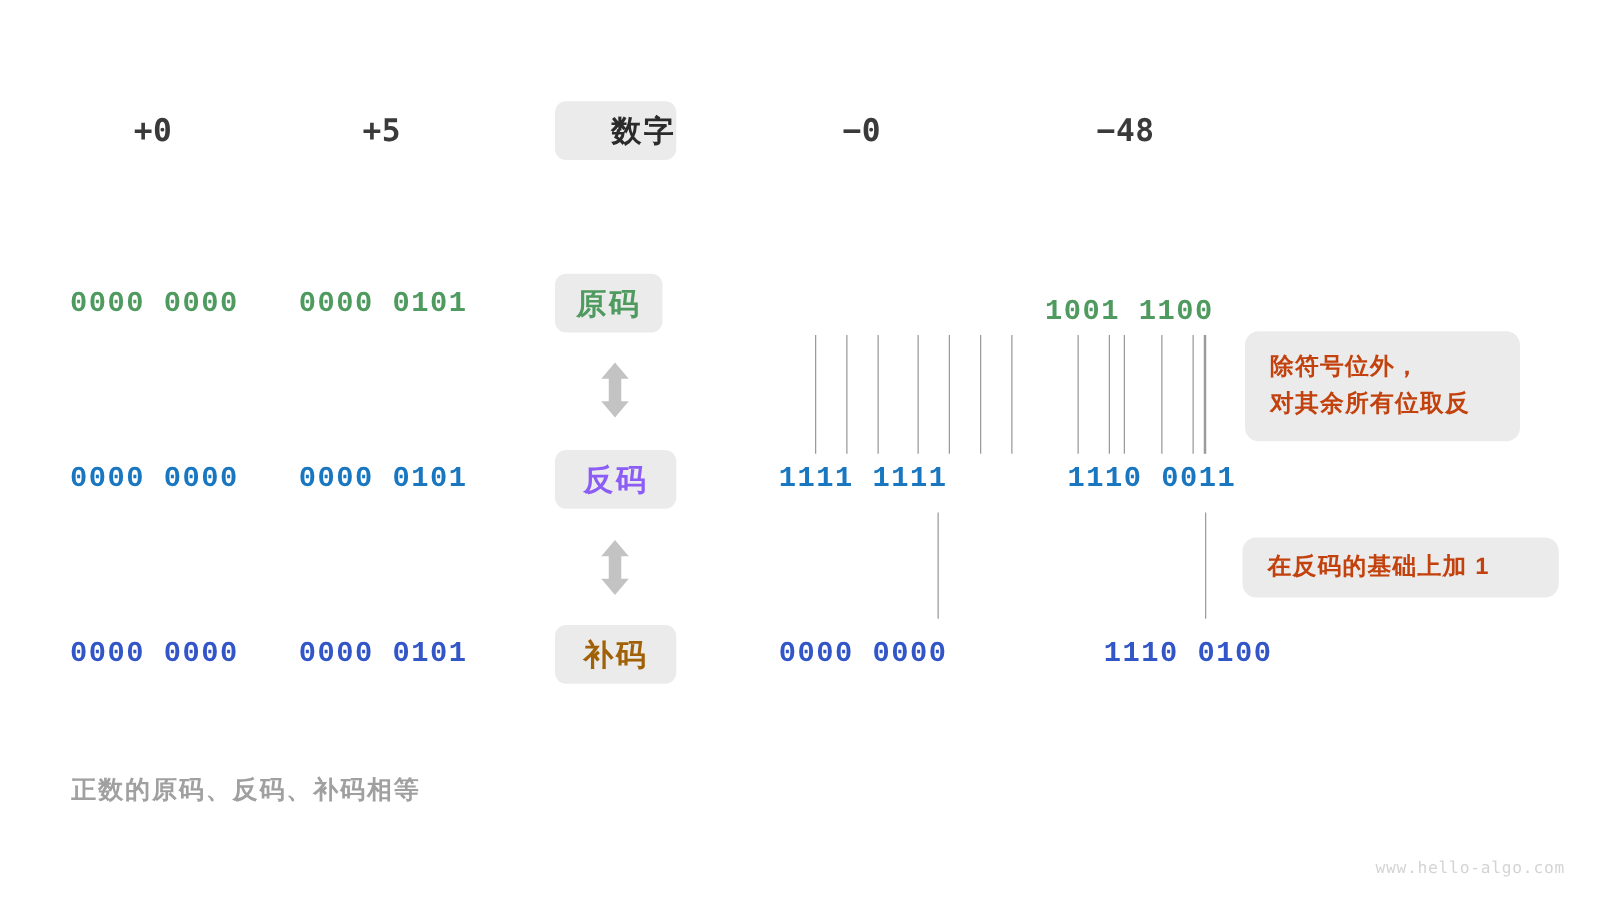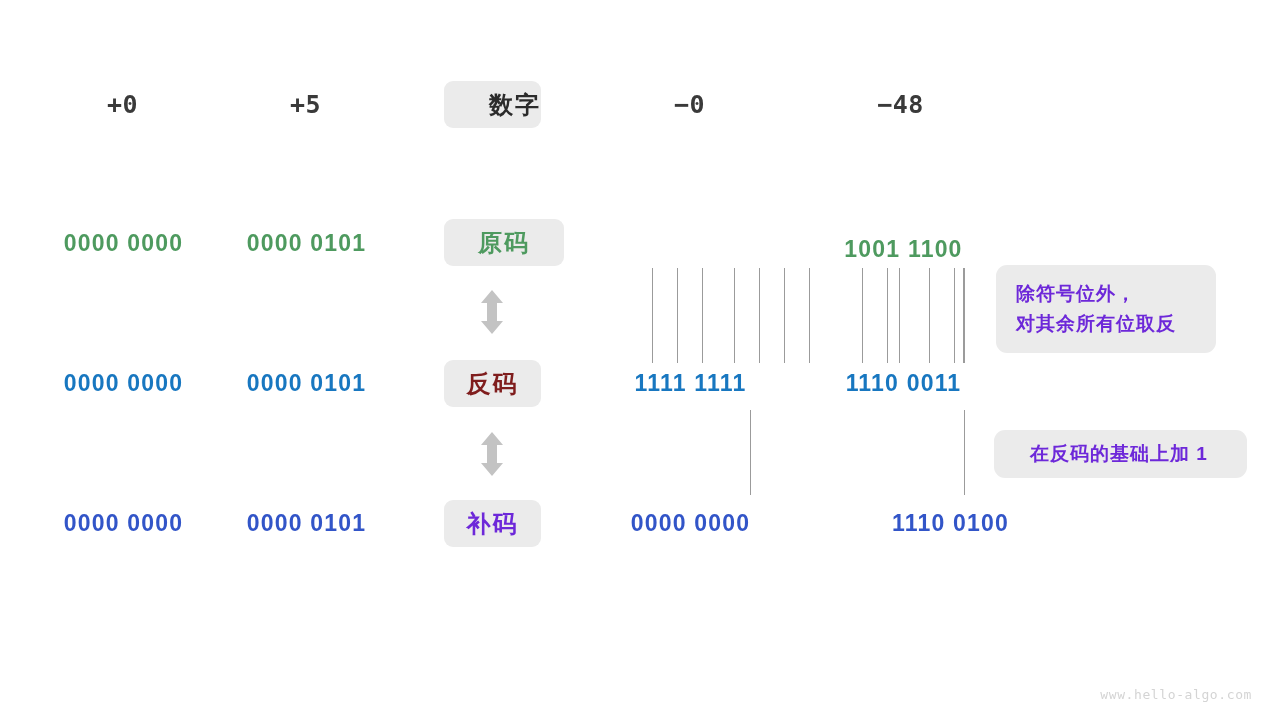"0000 0000" .bits { font-family: Liberation Sans, sans-serif -> Liberation Mono, monospace }
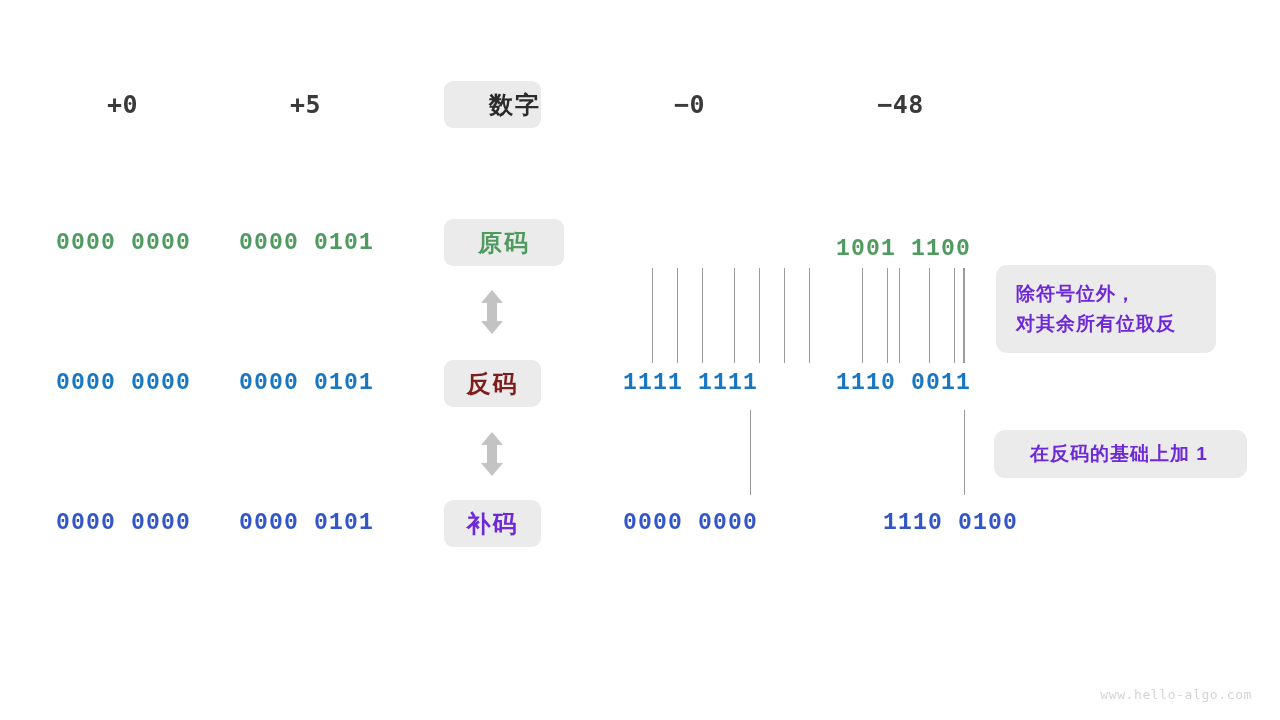"原码" div.badge { width: 120px -> 86px }
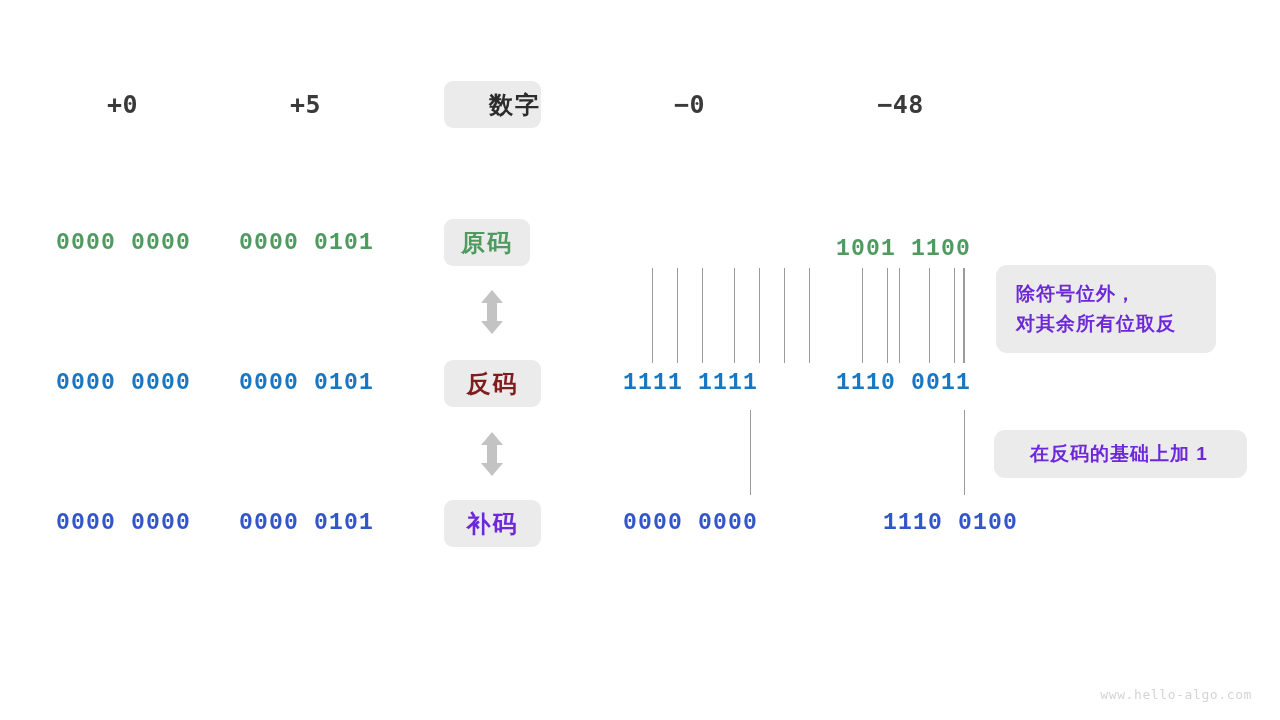"除符号位外，" .callout { color: #6d28d9 -> #c2410c }
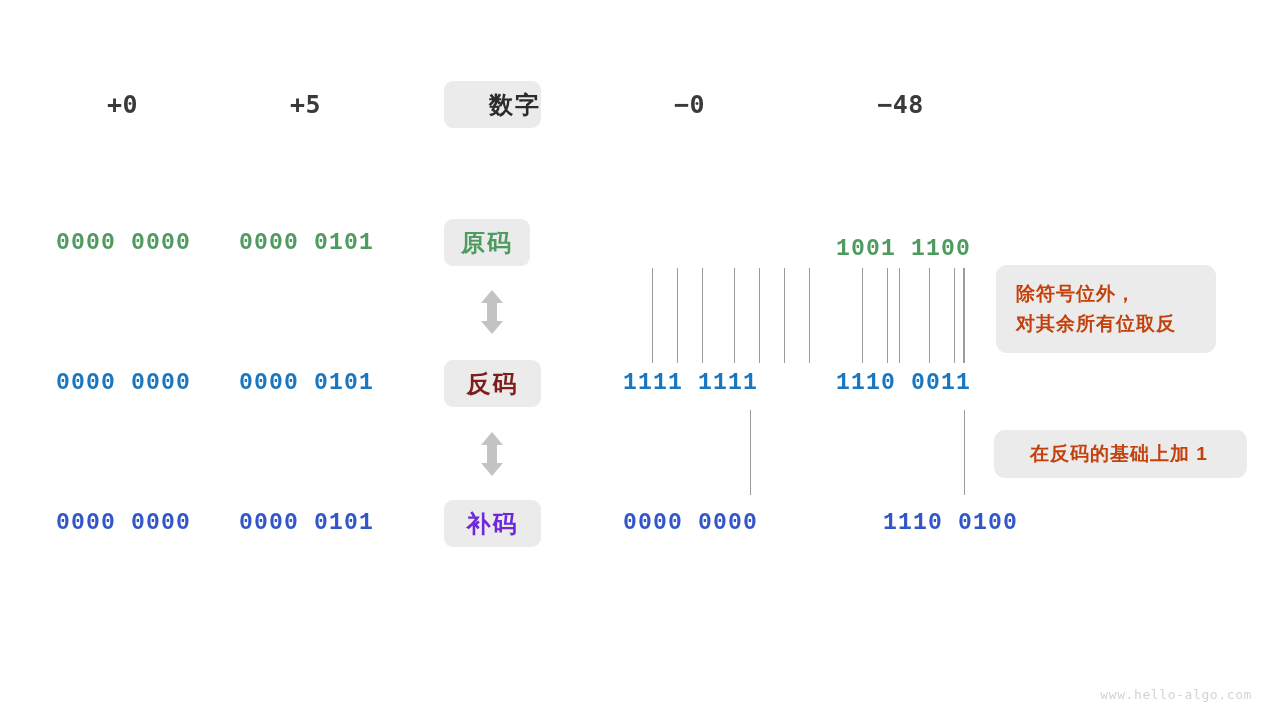"反码" .badge.blue { color: #7f1d1d -> #8b5cf6 }
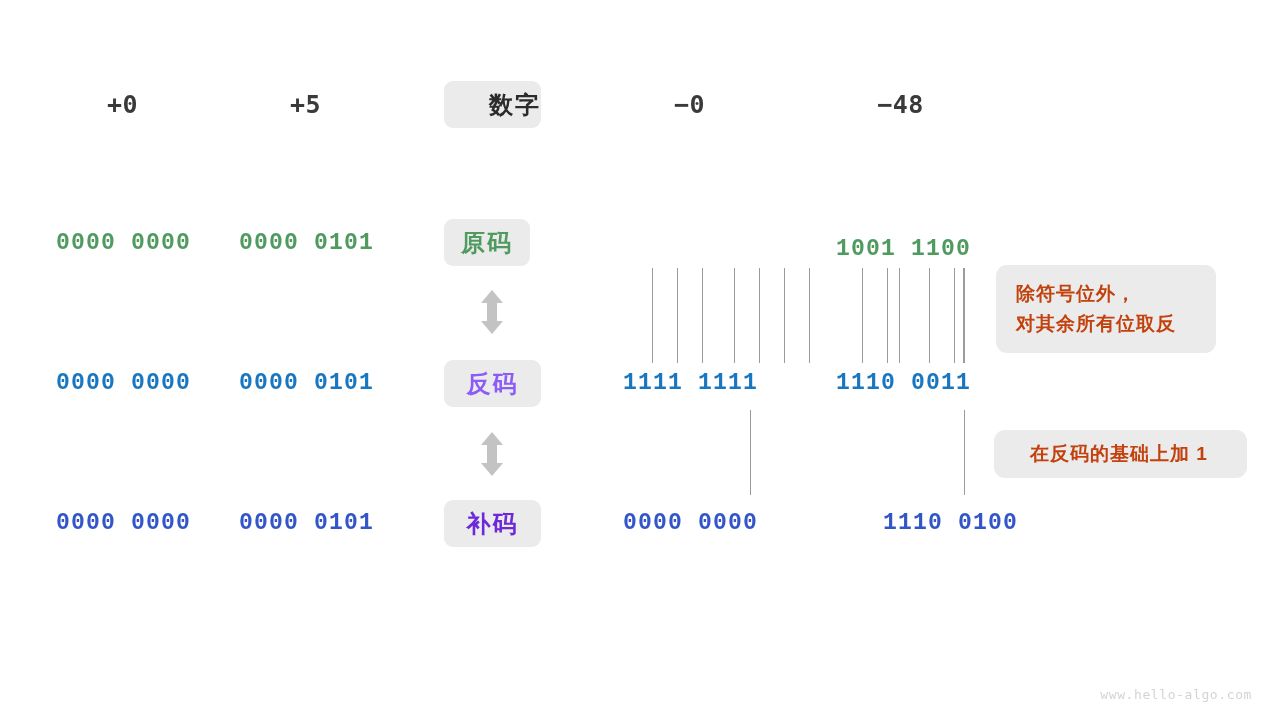"1110 0011" div.cell { left: 836px -> 854px }
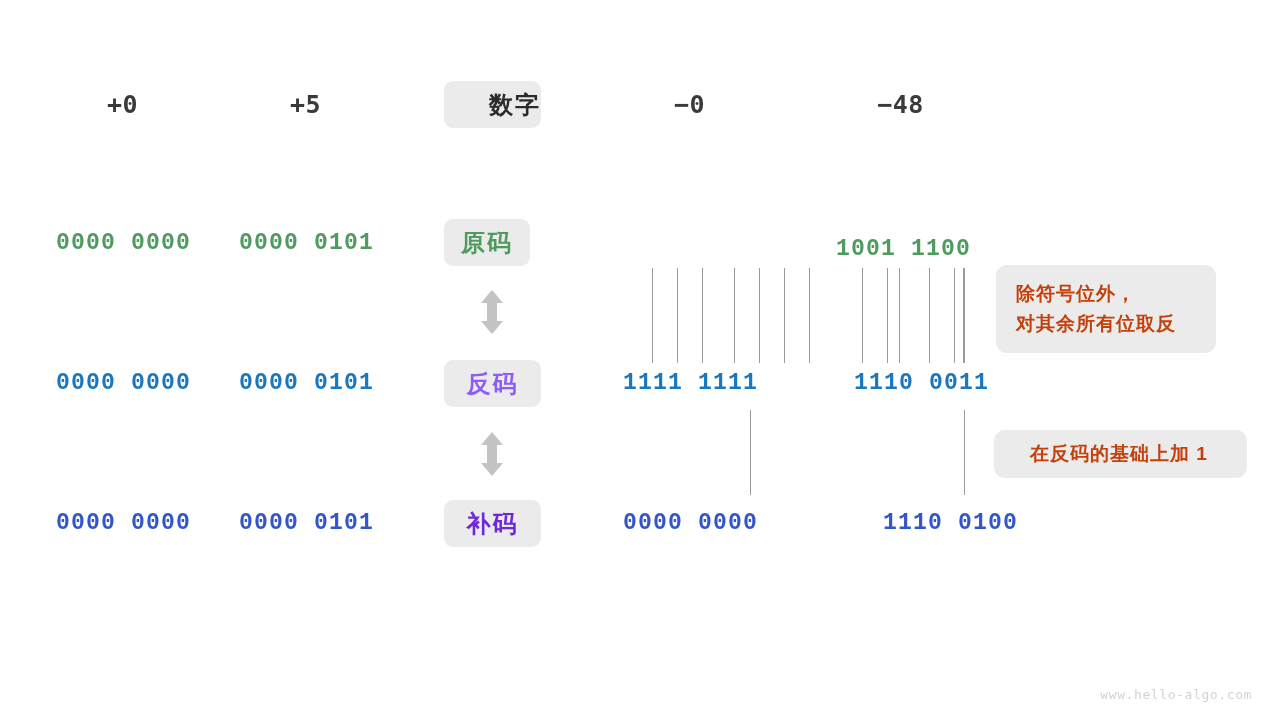"在反码的基础上加 1" div.callout { padding: 11px 36px -> 11px 20px }
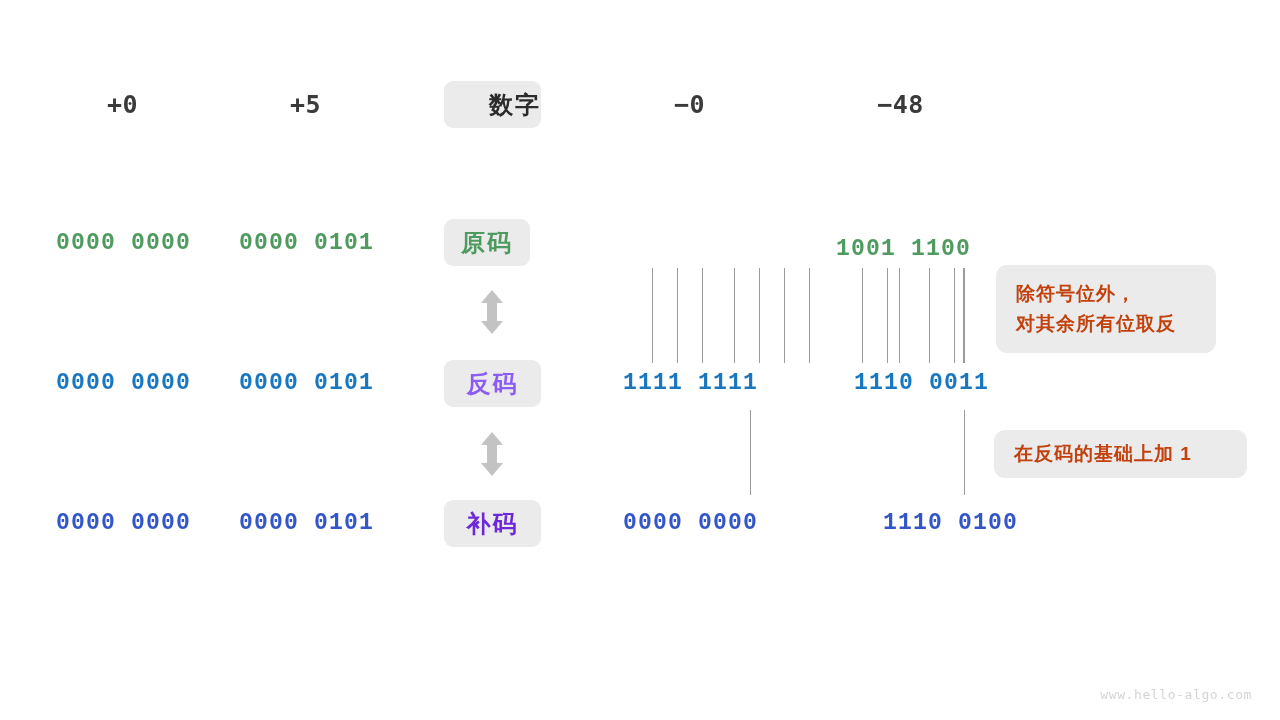"补码" .badge.indigo { color: #6d28d9 -> #a16207 }
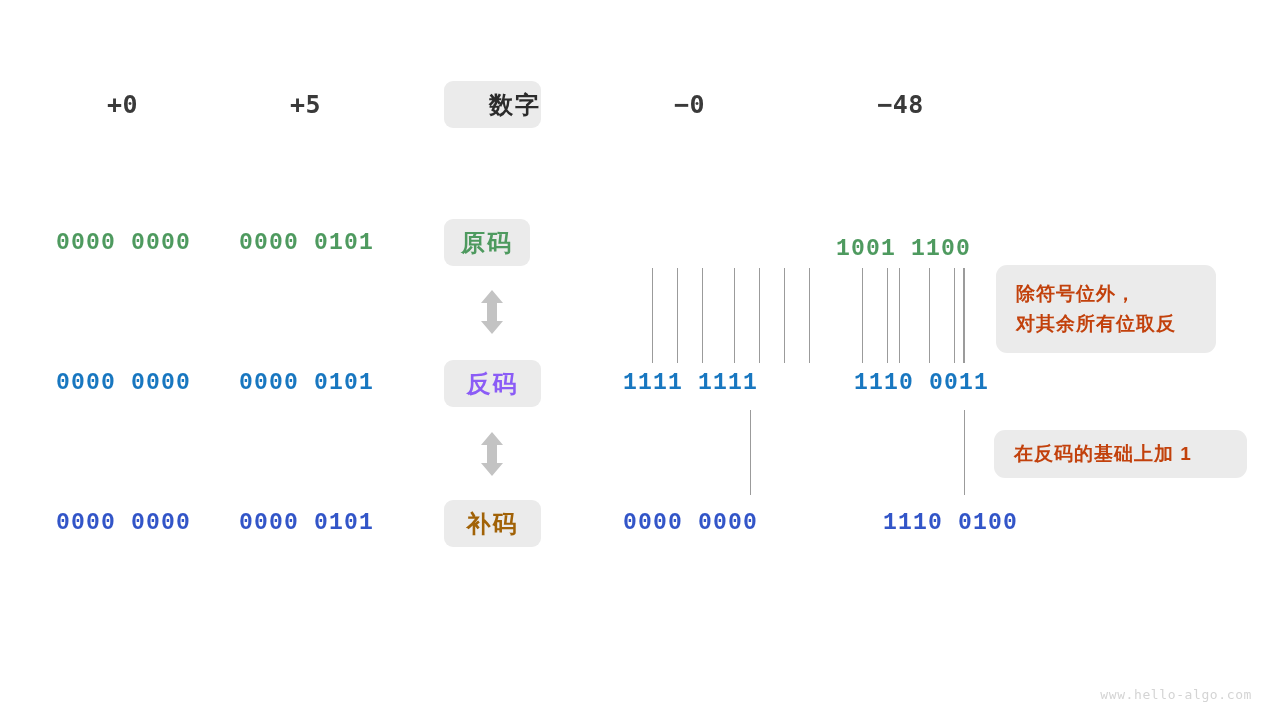"正数的原码、反码、补码相等" div.caption { html: none -> <div>正数的原码、反码、补码相等</div> }
